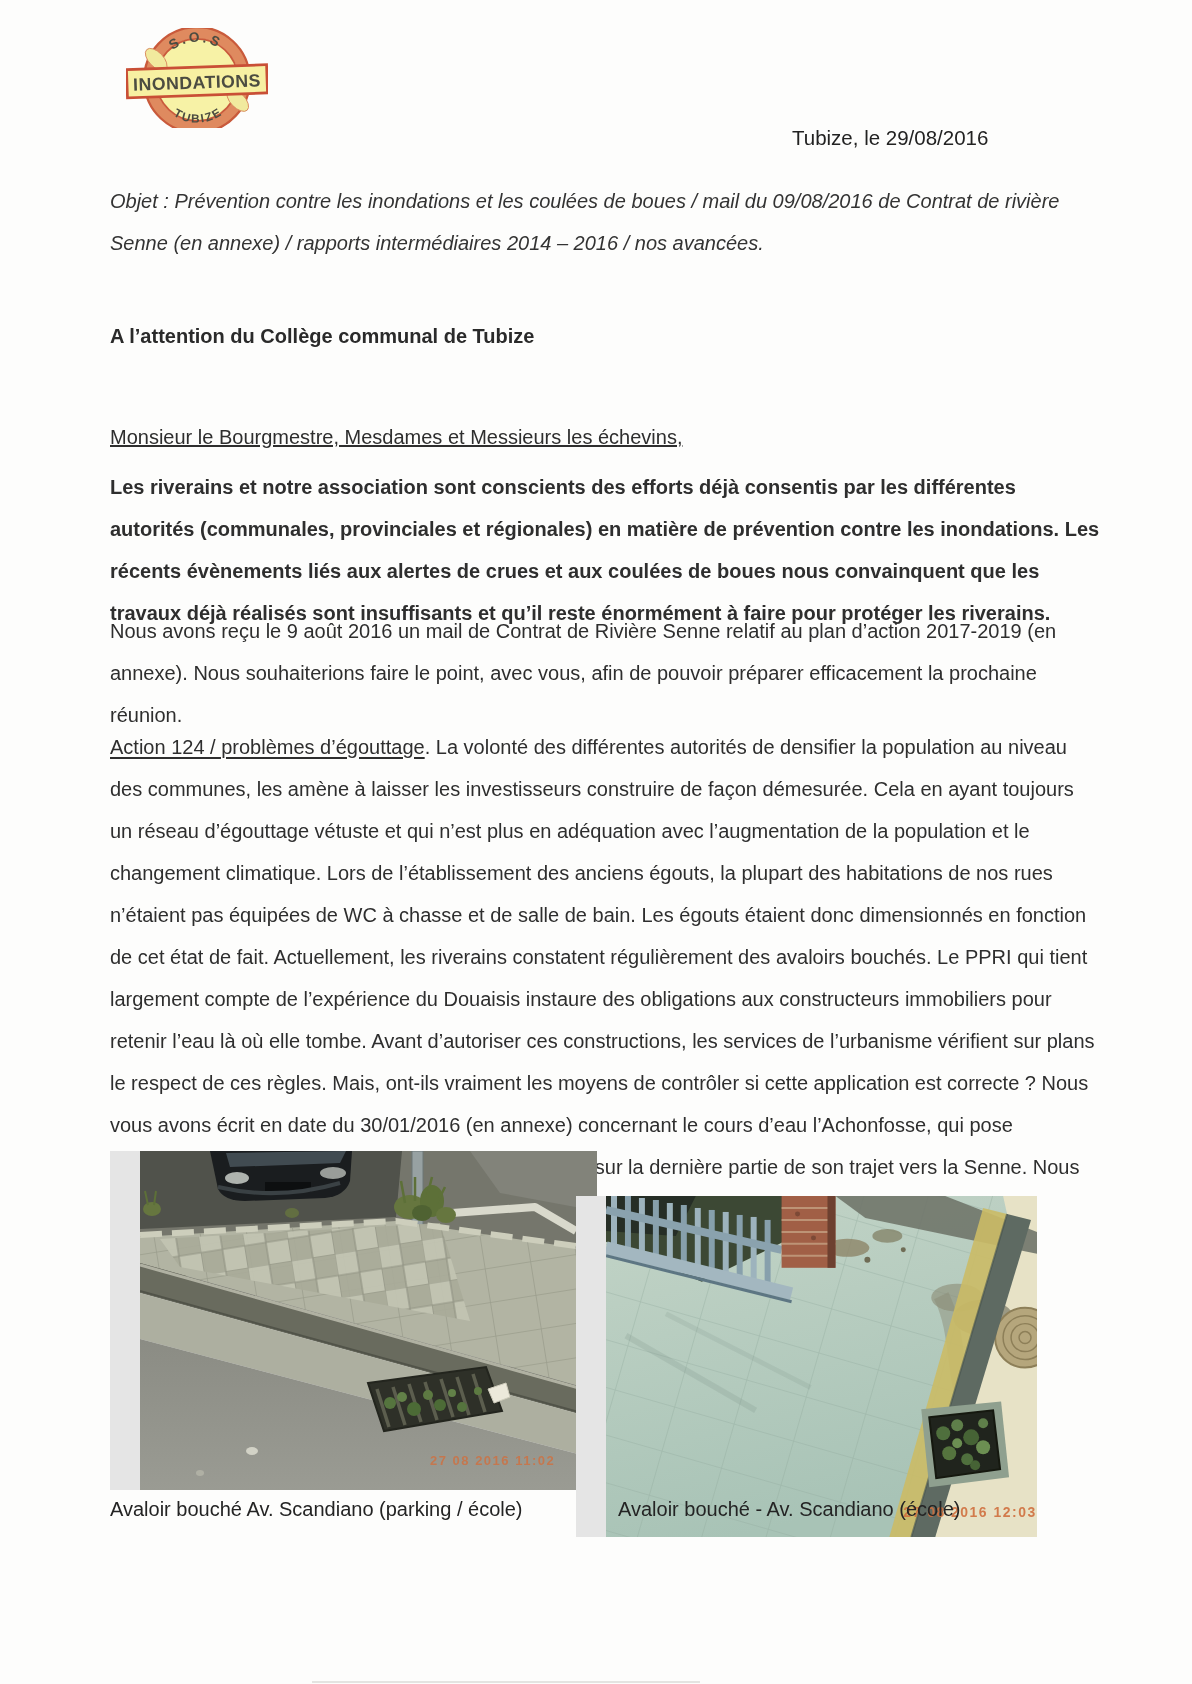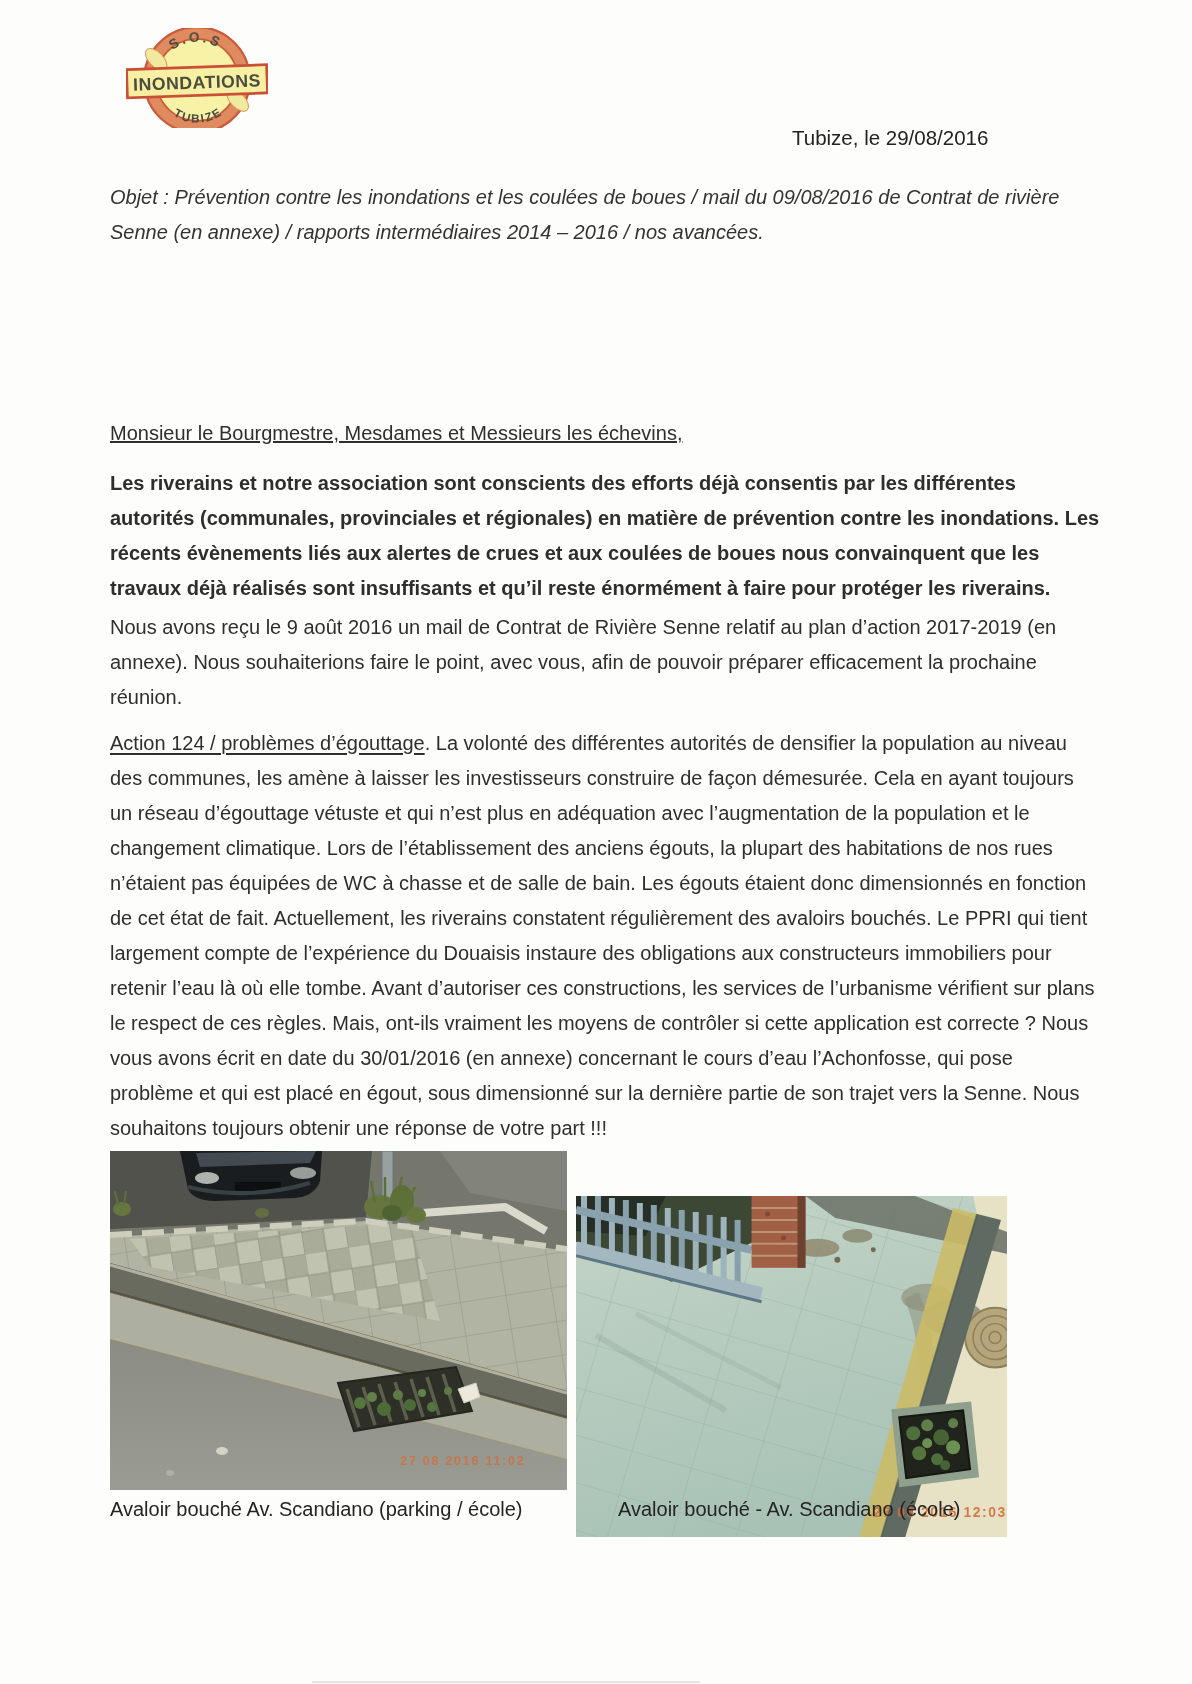"Objet : Prévention contre les" .bodytext { line-height: 35px -> 42px }
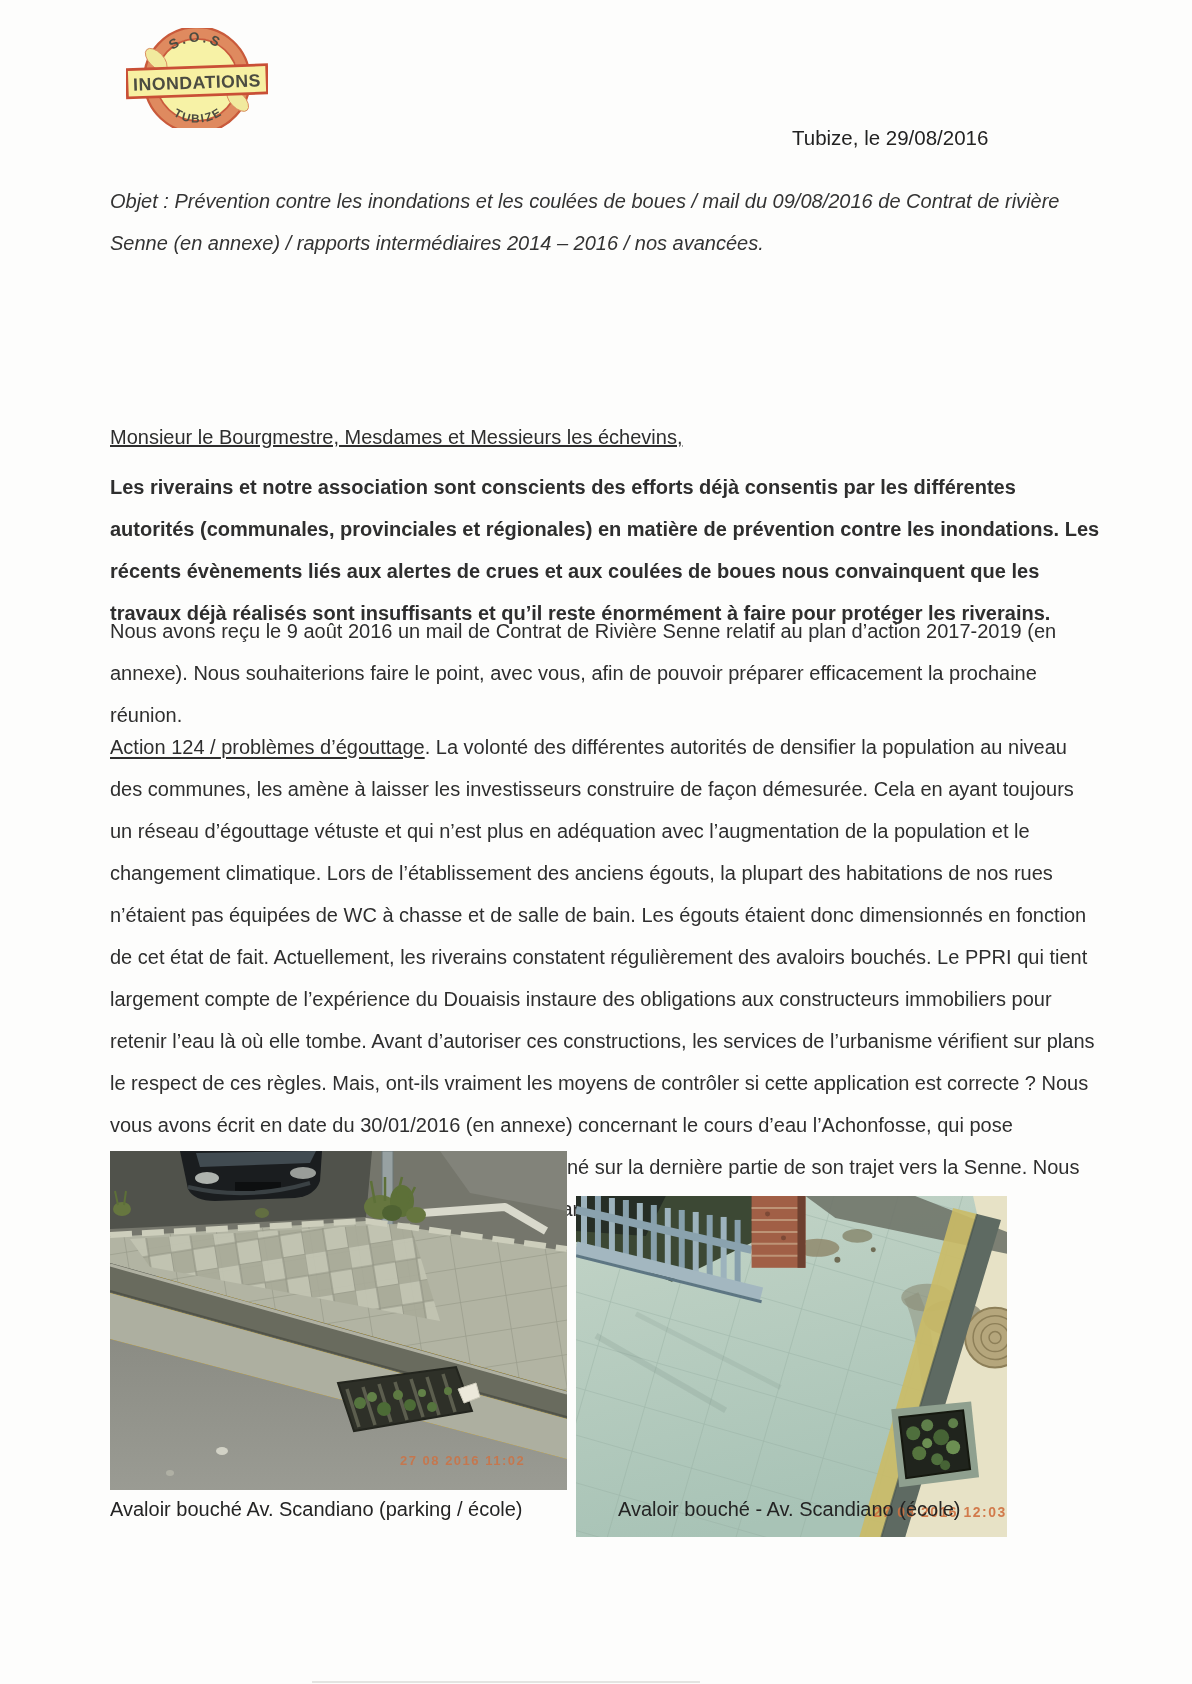"A l’attention du Collège communal" div.abs { html: none -> <div>A l’attention du Collège communal de Tubize</div> }
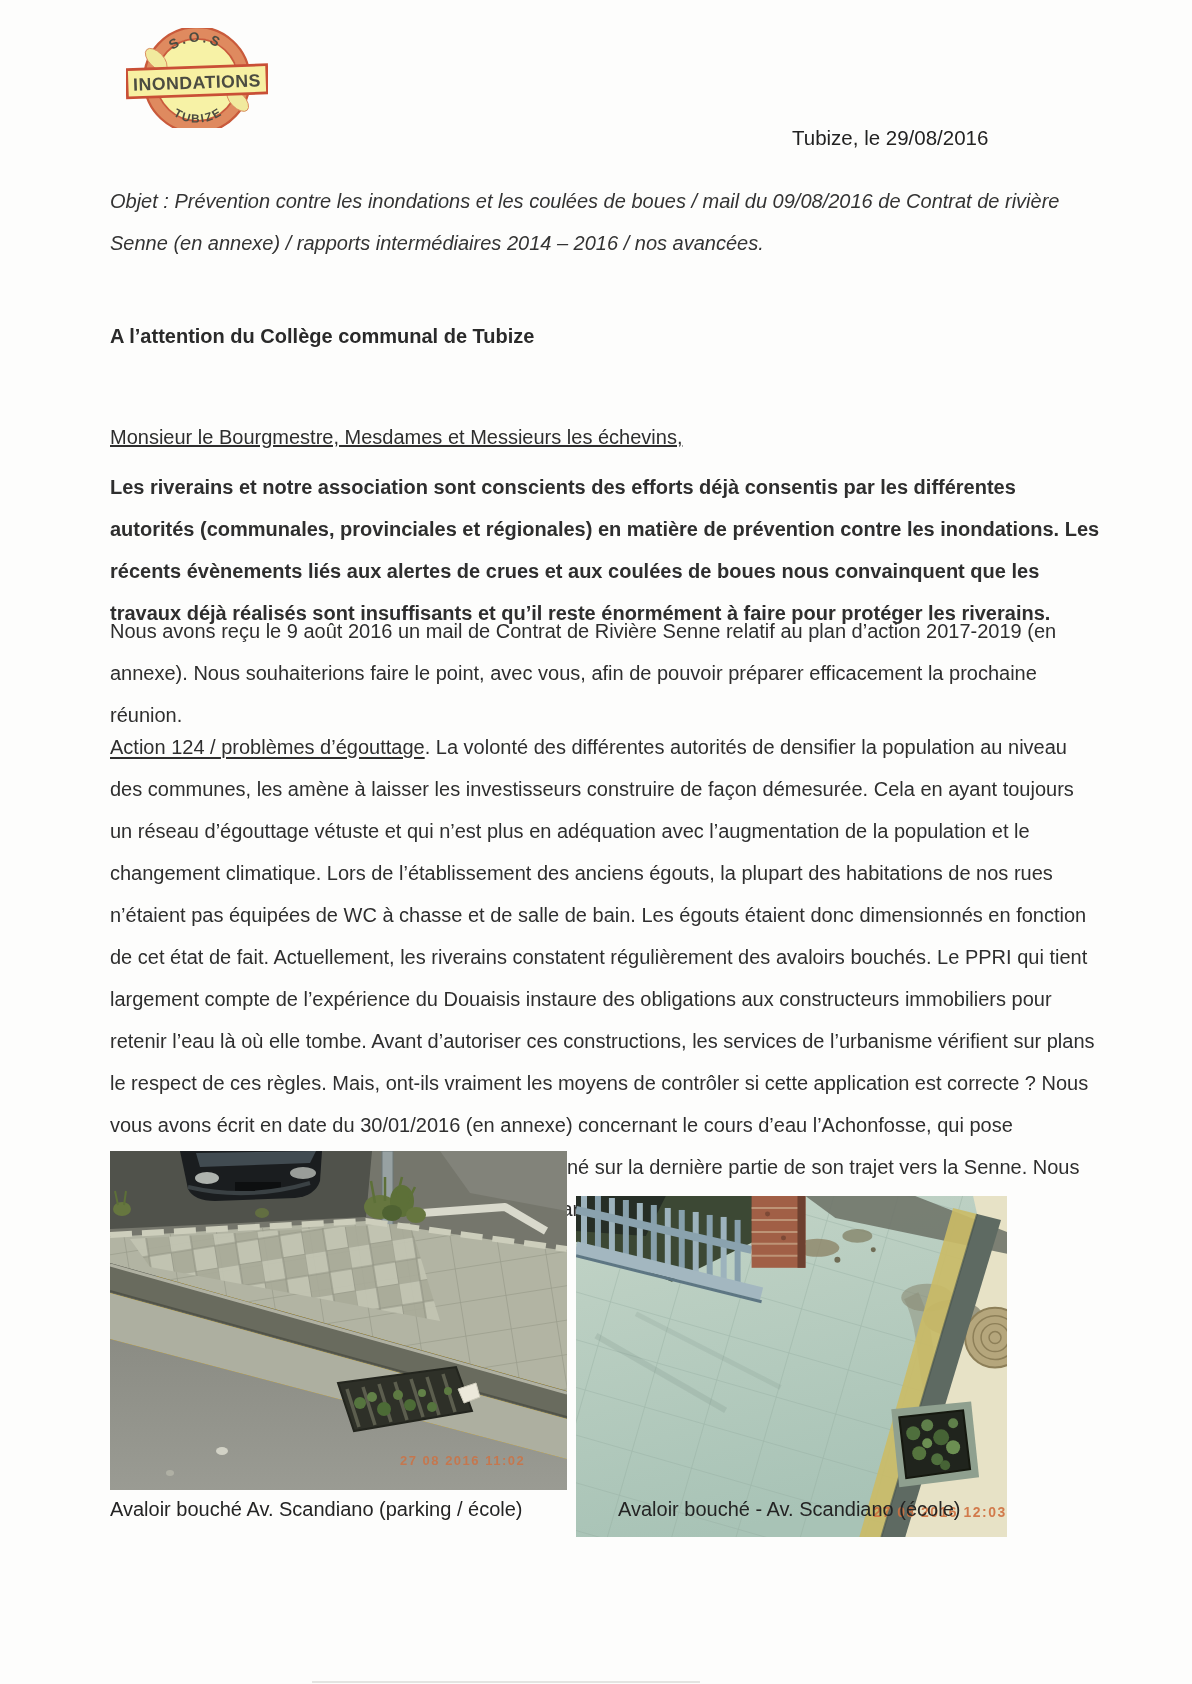"27 08 2016 11:02" .photo { background: #eab308 -> #e5e5e5; padding-left: none -> 30px }
